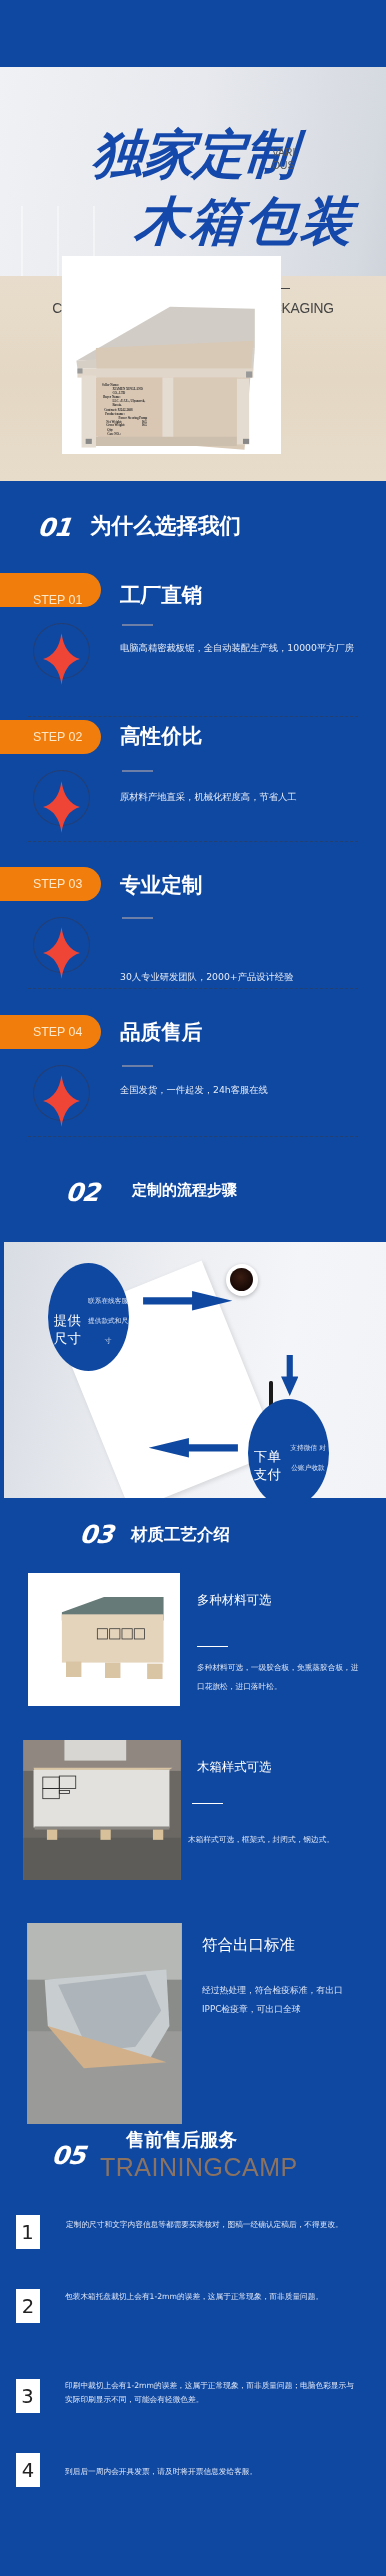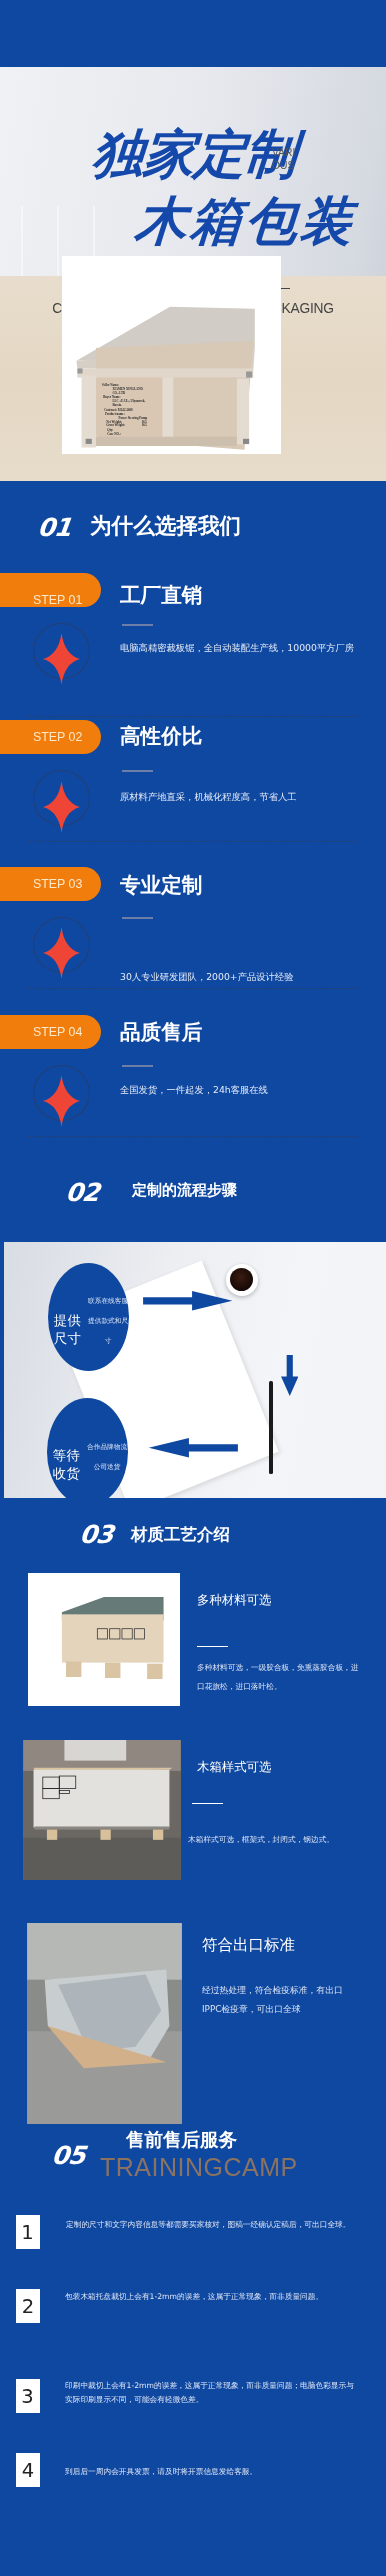"等待收货" div.bubble { html: <div> <div>等待收货</div> <div>合作品牌物流公司送货</div> </div> -> none }
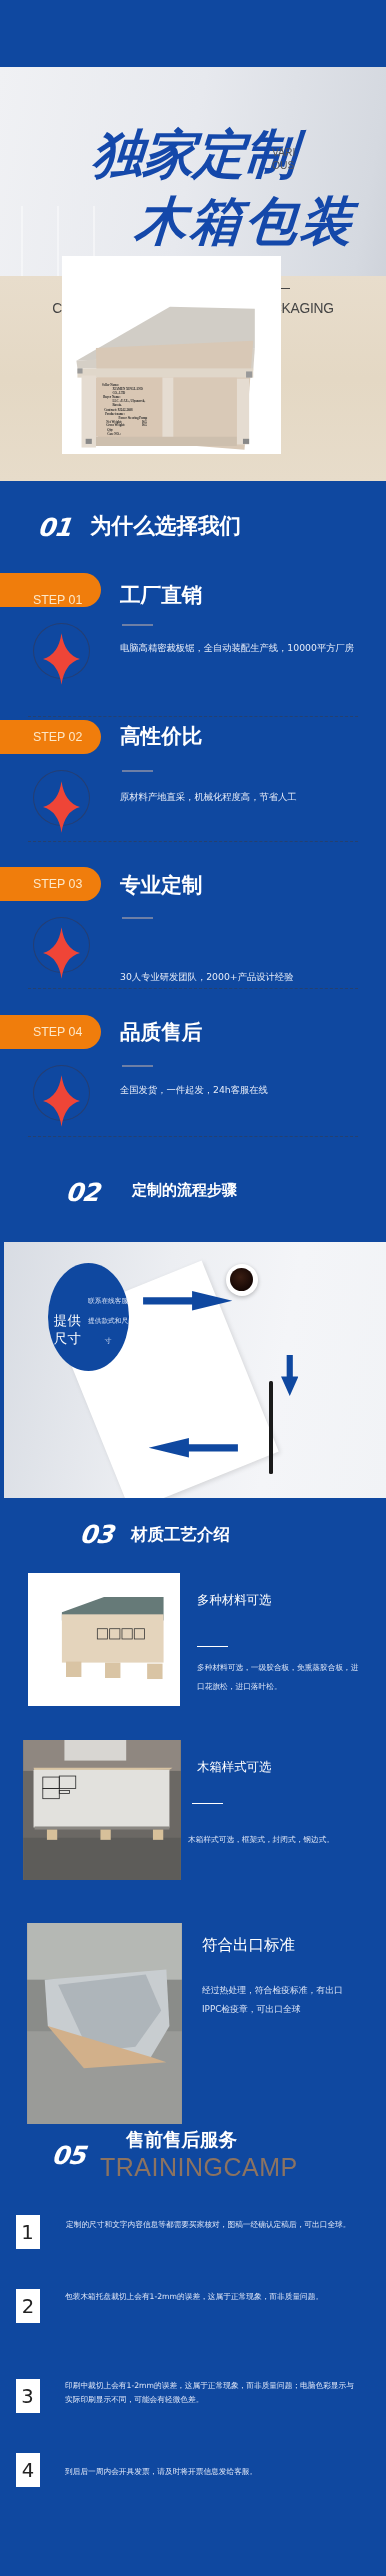"下单支付" div.bubble { html: none -> <div> <div>下单支付</div> <div>支持微信 对公账户收款</div> </div> }
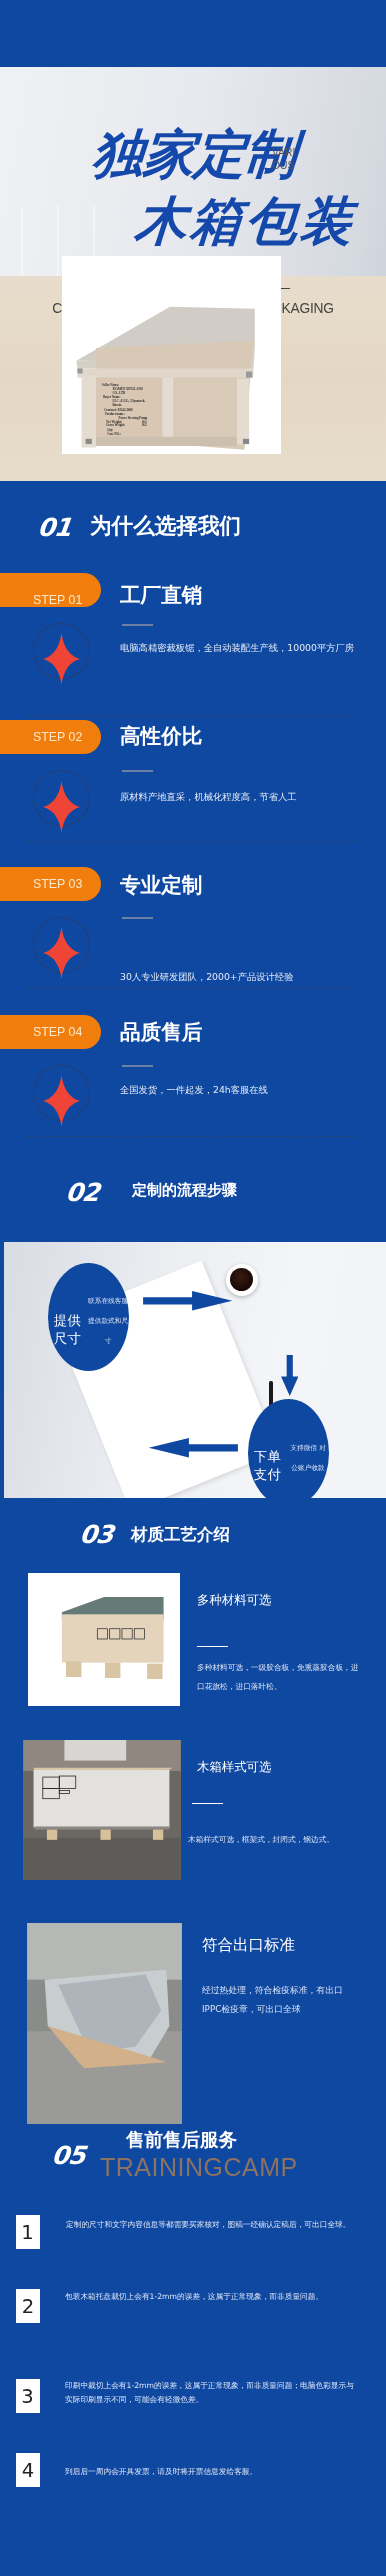"定制的尺寸和文字内容信息等都需要买家核对，图稿一经确认定稿后，可出口全球。" div.abs { text: 可出口全球 -> 不得更改 }
